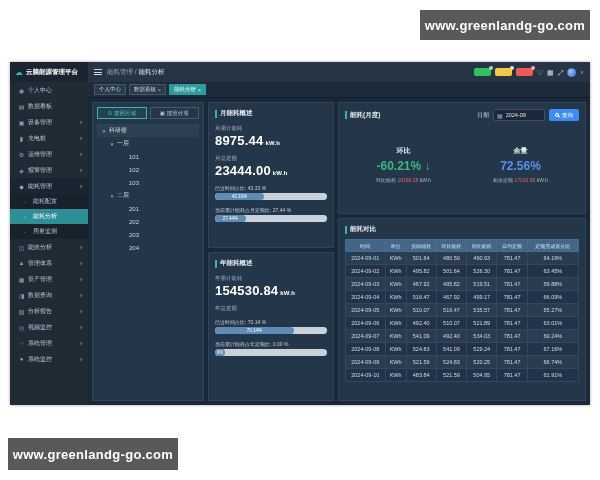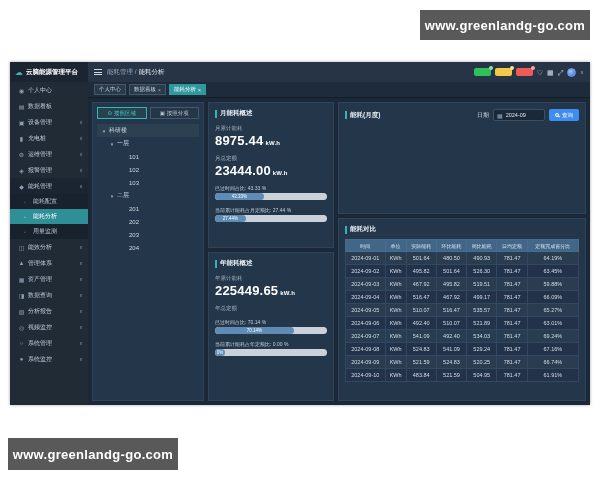"-60.21% ↓" div.stat { html: none -> <div> <div>环比</div> <div> <span>-60.21%</span> <span>↓</span> </div> <div> <span>环比能耗</span> <span>16168.28</span> <span>kW.h</span> </div> </div> }
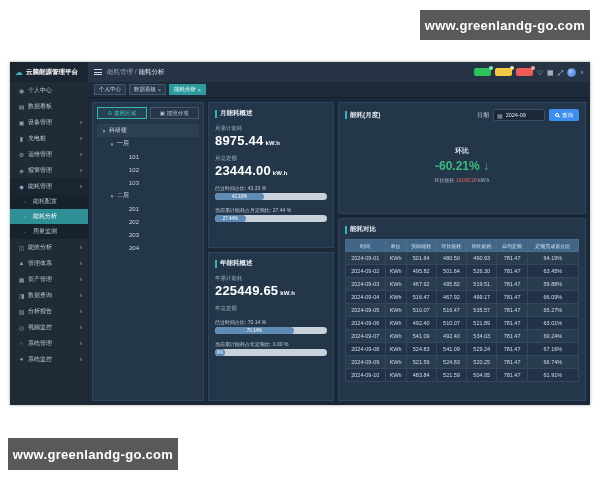"72.56%" div.stat { html: none -> <div> <div>余量</div> <div> <span>72.56%</span> </div> <div> <span>剩余定额</span> <span>17010.56</span> <span>kW.h</span> </div> </div> }
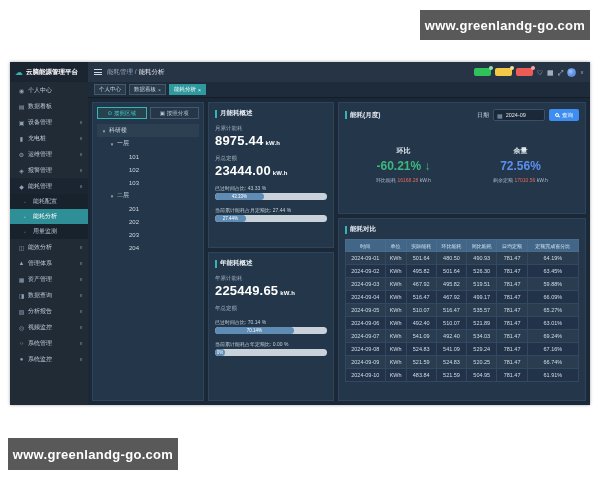"225449.65" span { text: 225449.65 -> 154530.84 }
